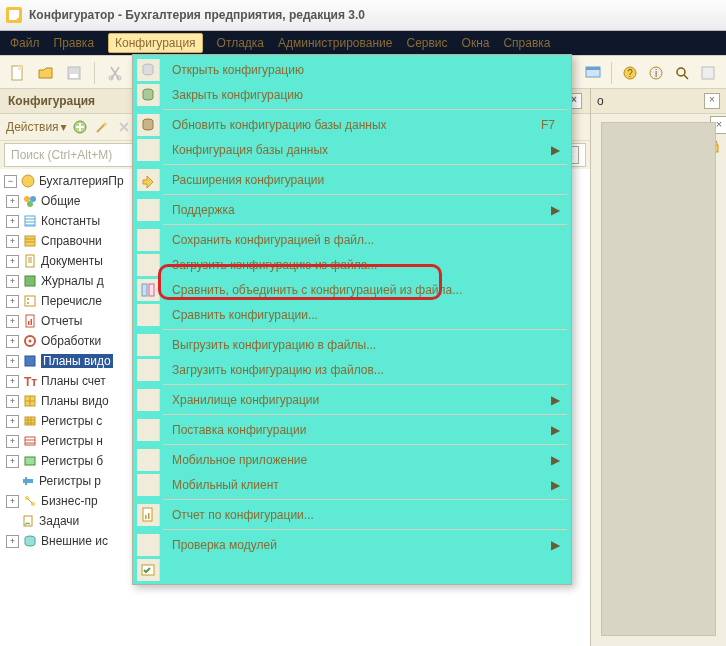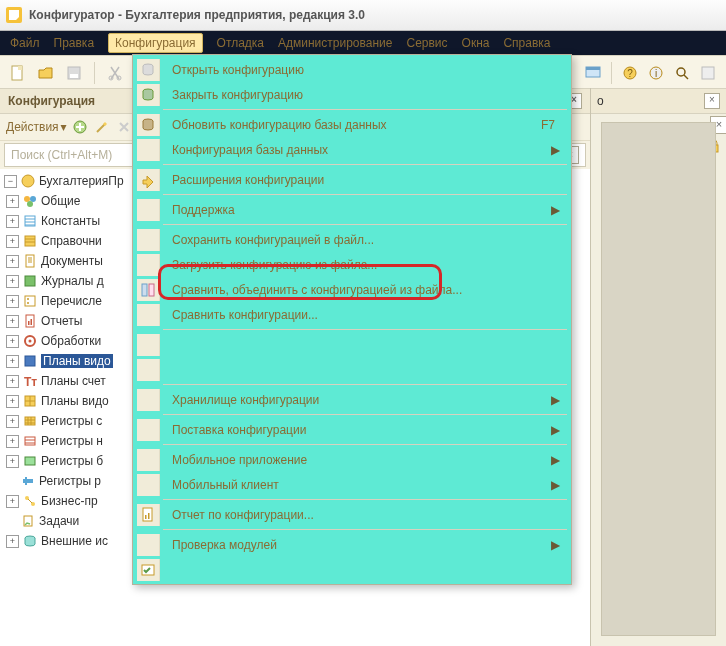"Выгрузить конфигурацию в файлы..." span.labelcell { html: none -> <span>Выгрузить конфигурацию в файлы...</span> }
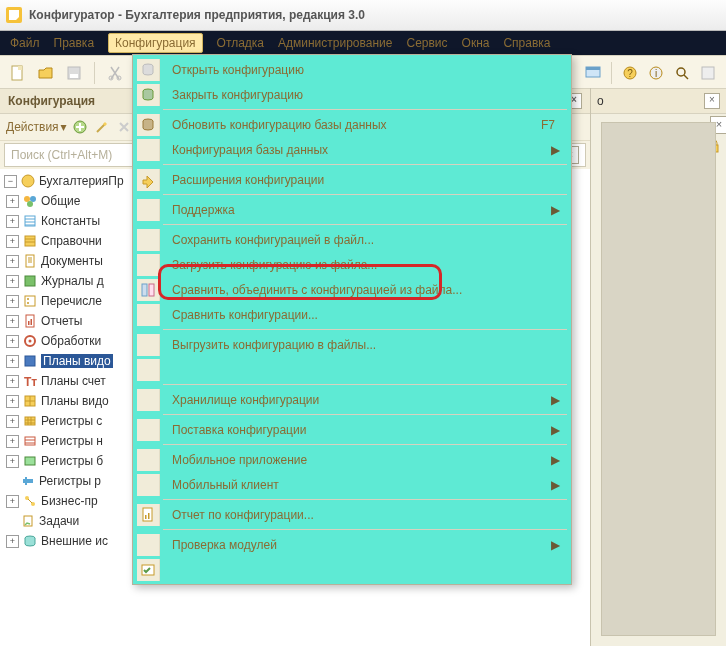"Загрузить конфигурацию из файлов..." span.labelcell { html: none -> <span>Загрузить конфигурацию из файлов...</span> }
